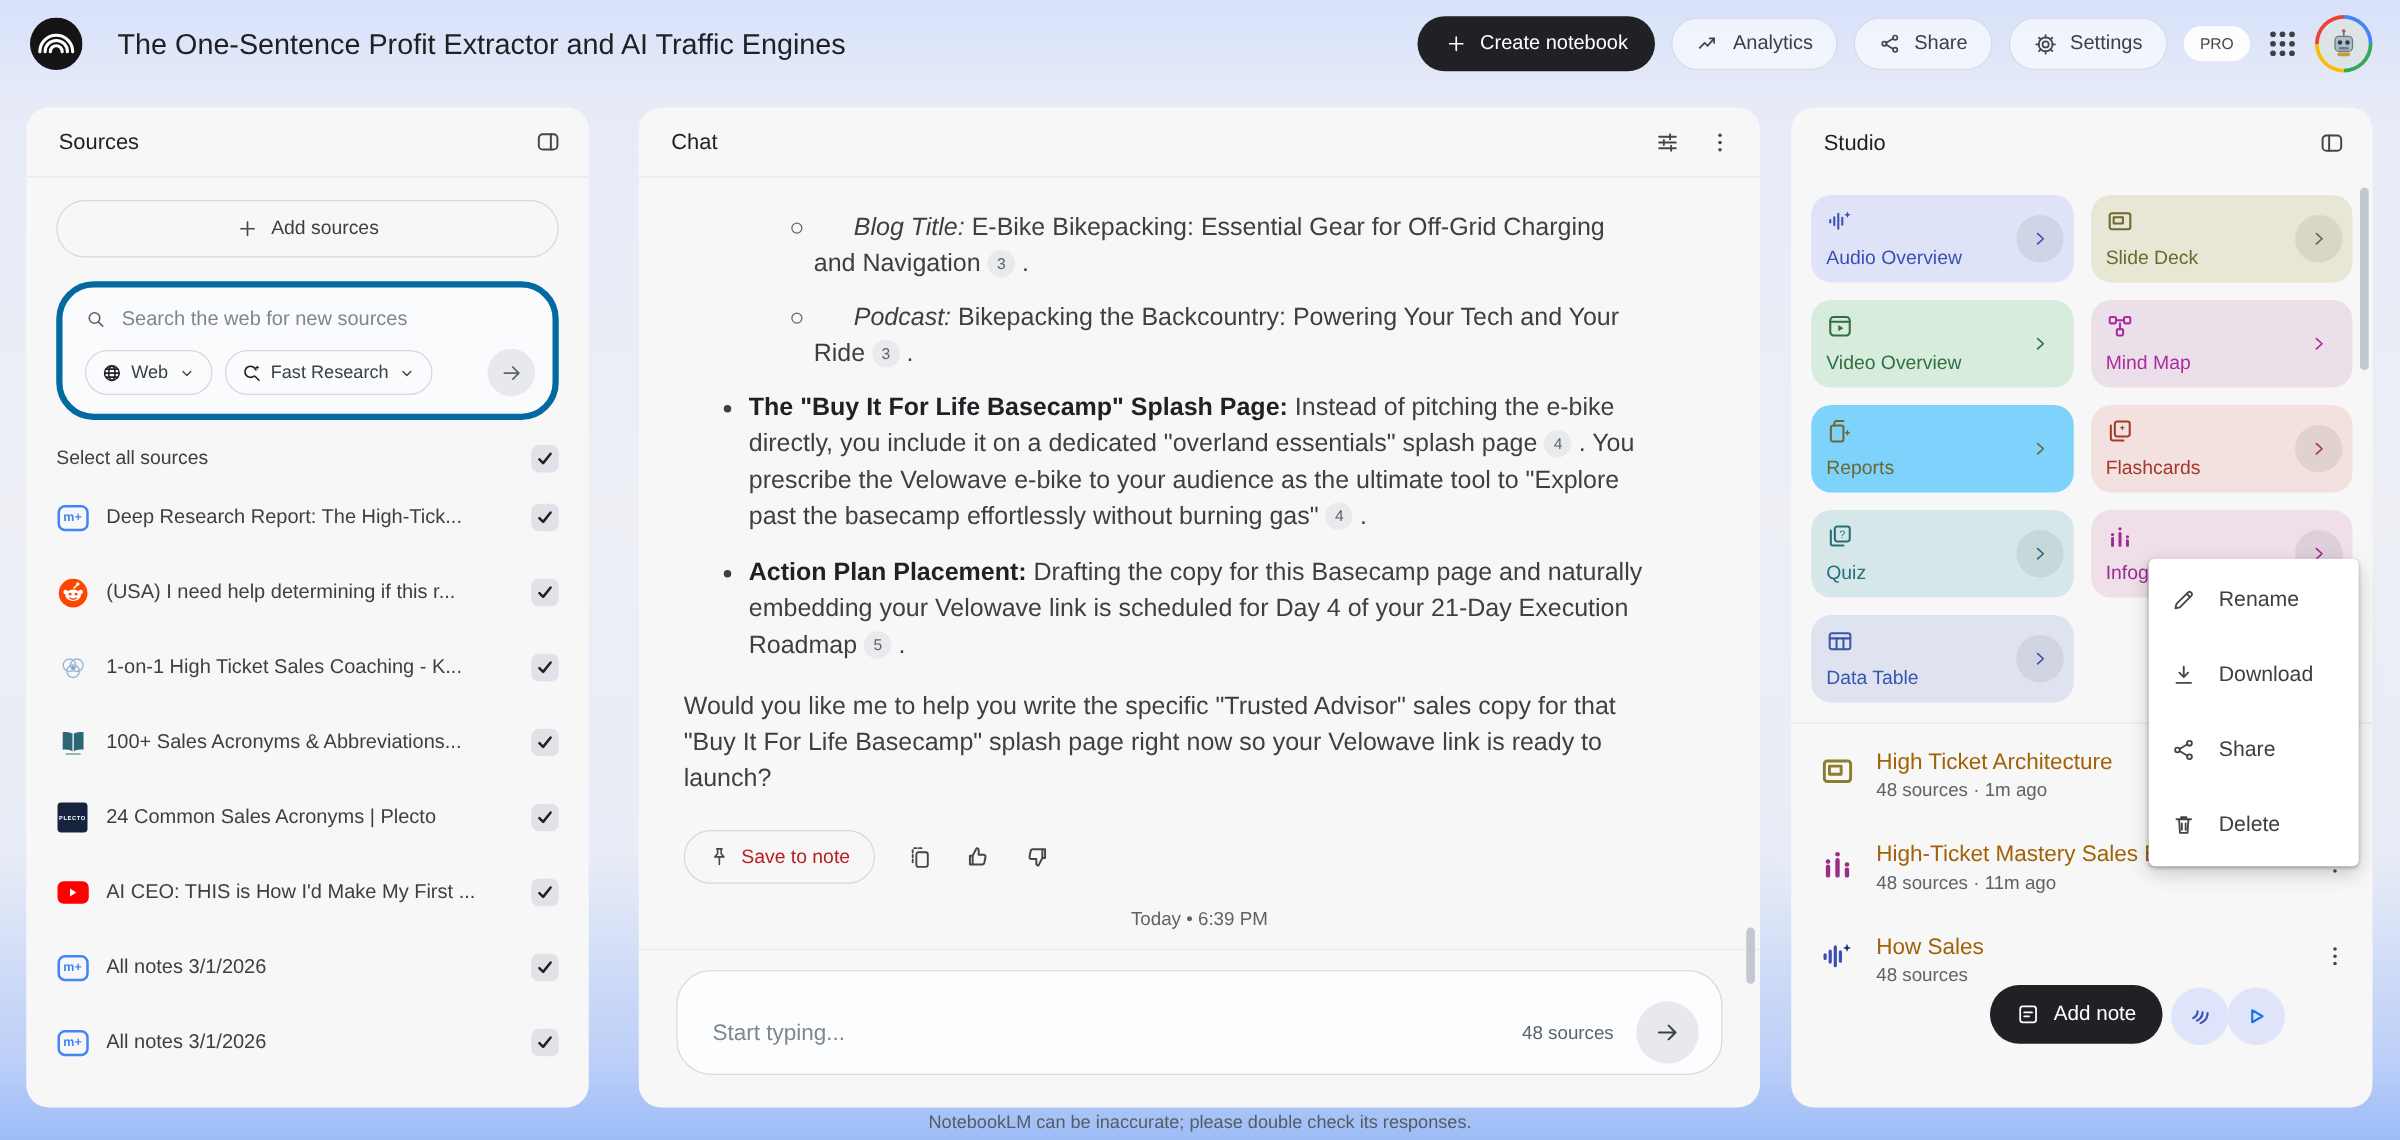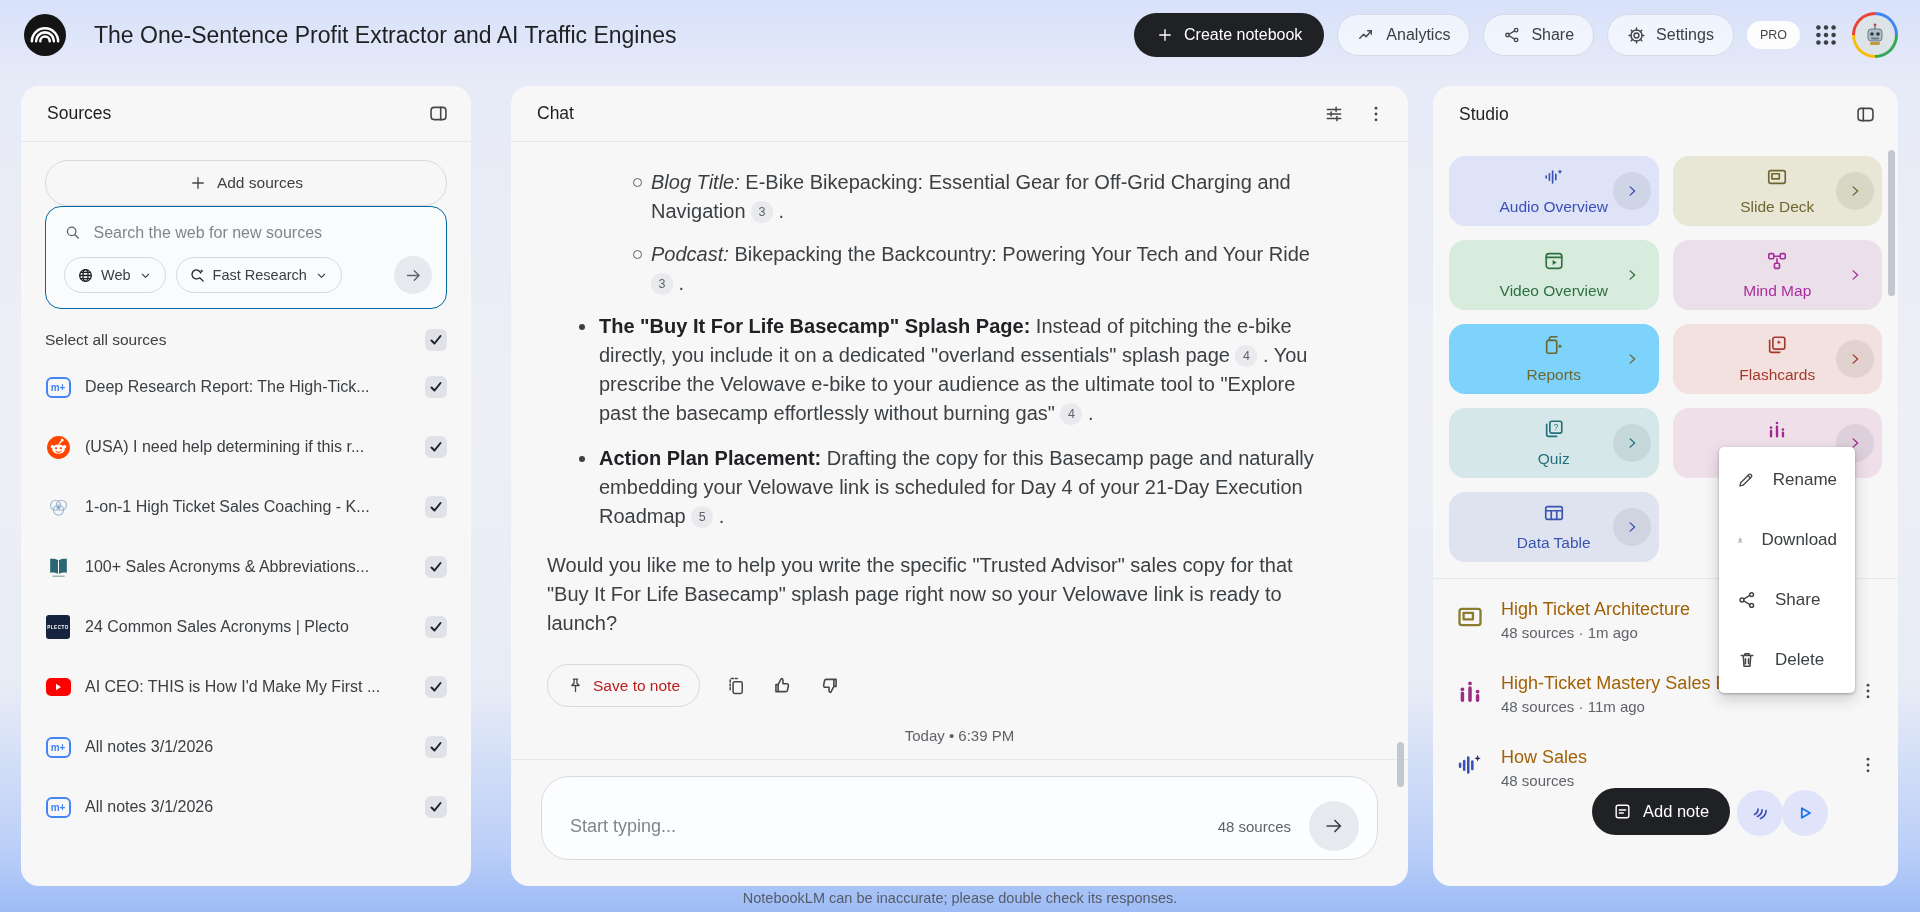"Blog Title:" .it { margin-left: none -> 32px }
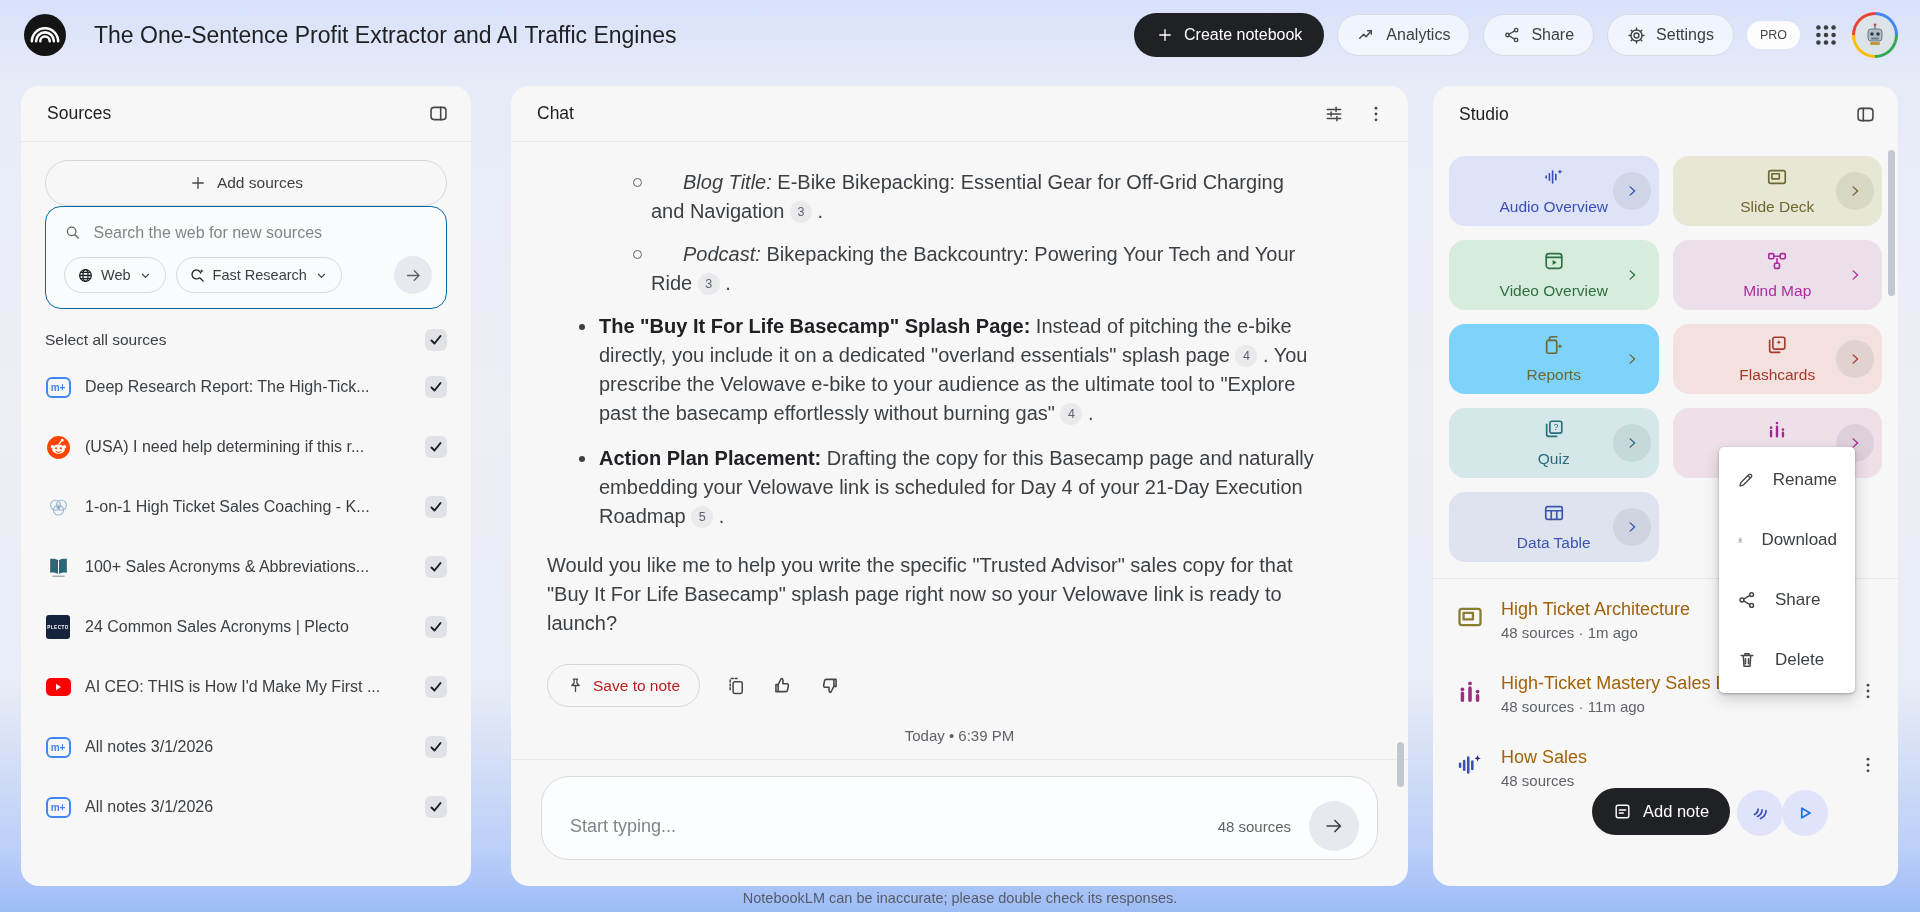"Audio Overview" .card { align-items: center -> none }
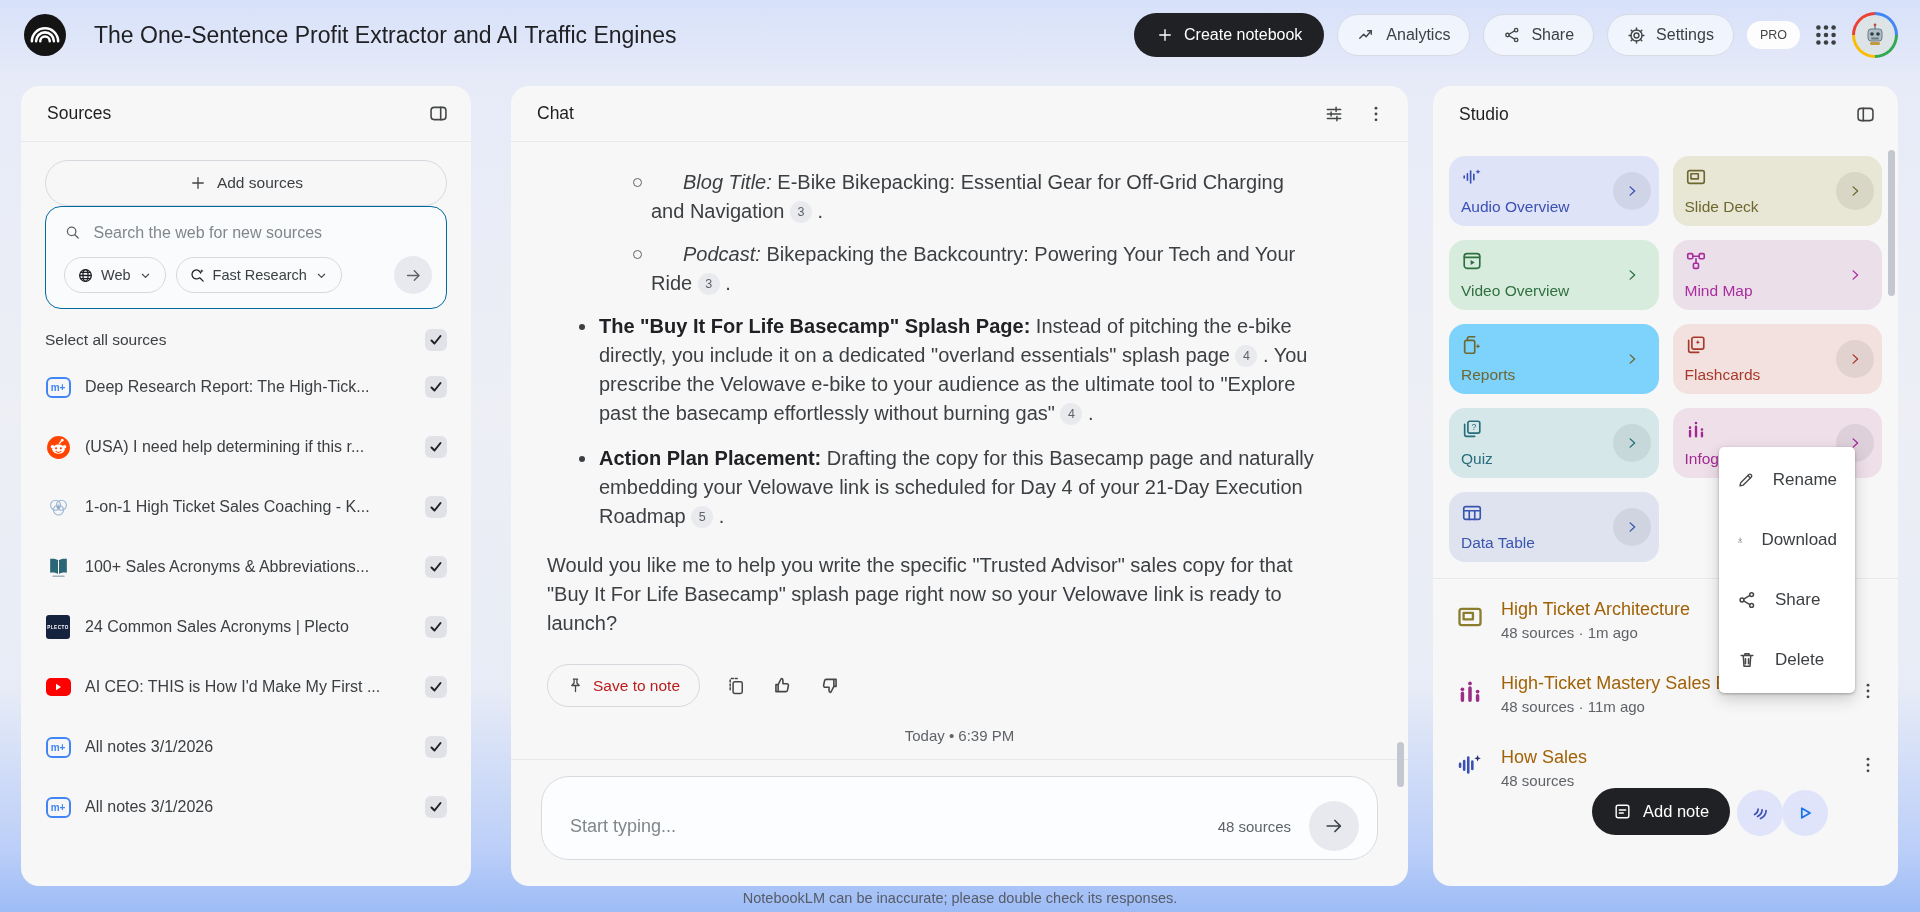"Search the web for new" .search-card { border: 1px solid #0369a1 -> 5px solid #0369a1; border-radius: 16px -> 30px; margin: 0 24px 0 -> 19px 24px 0 }
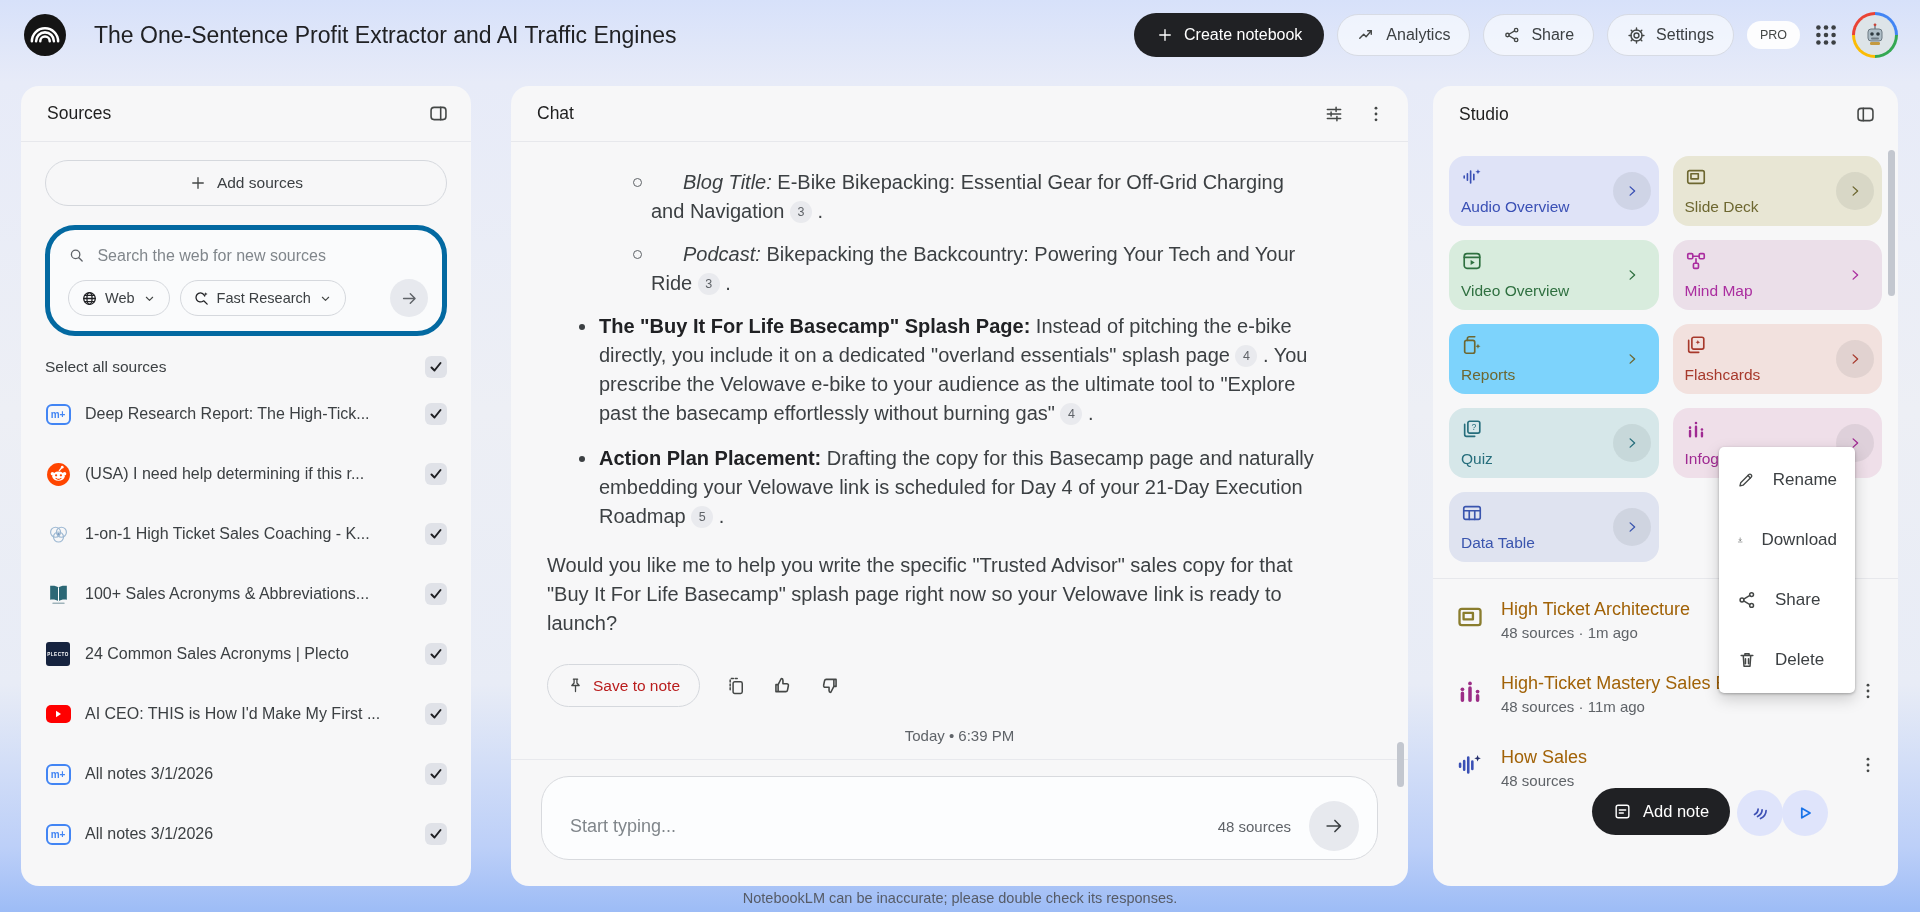"Rename" .menu { width: 136px -> 168px }
